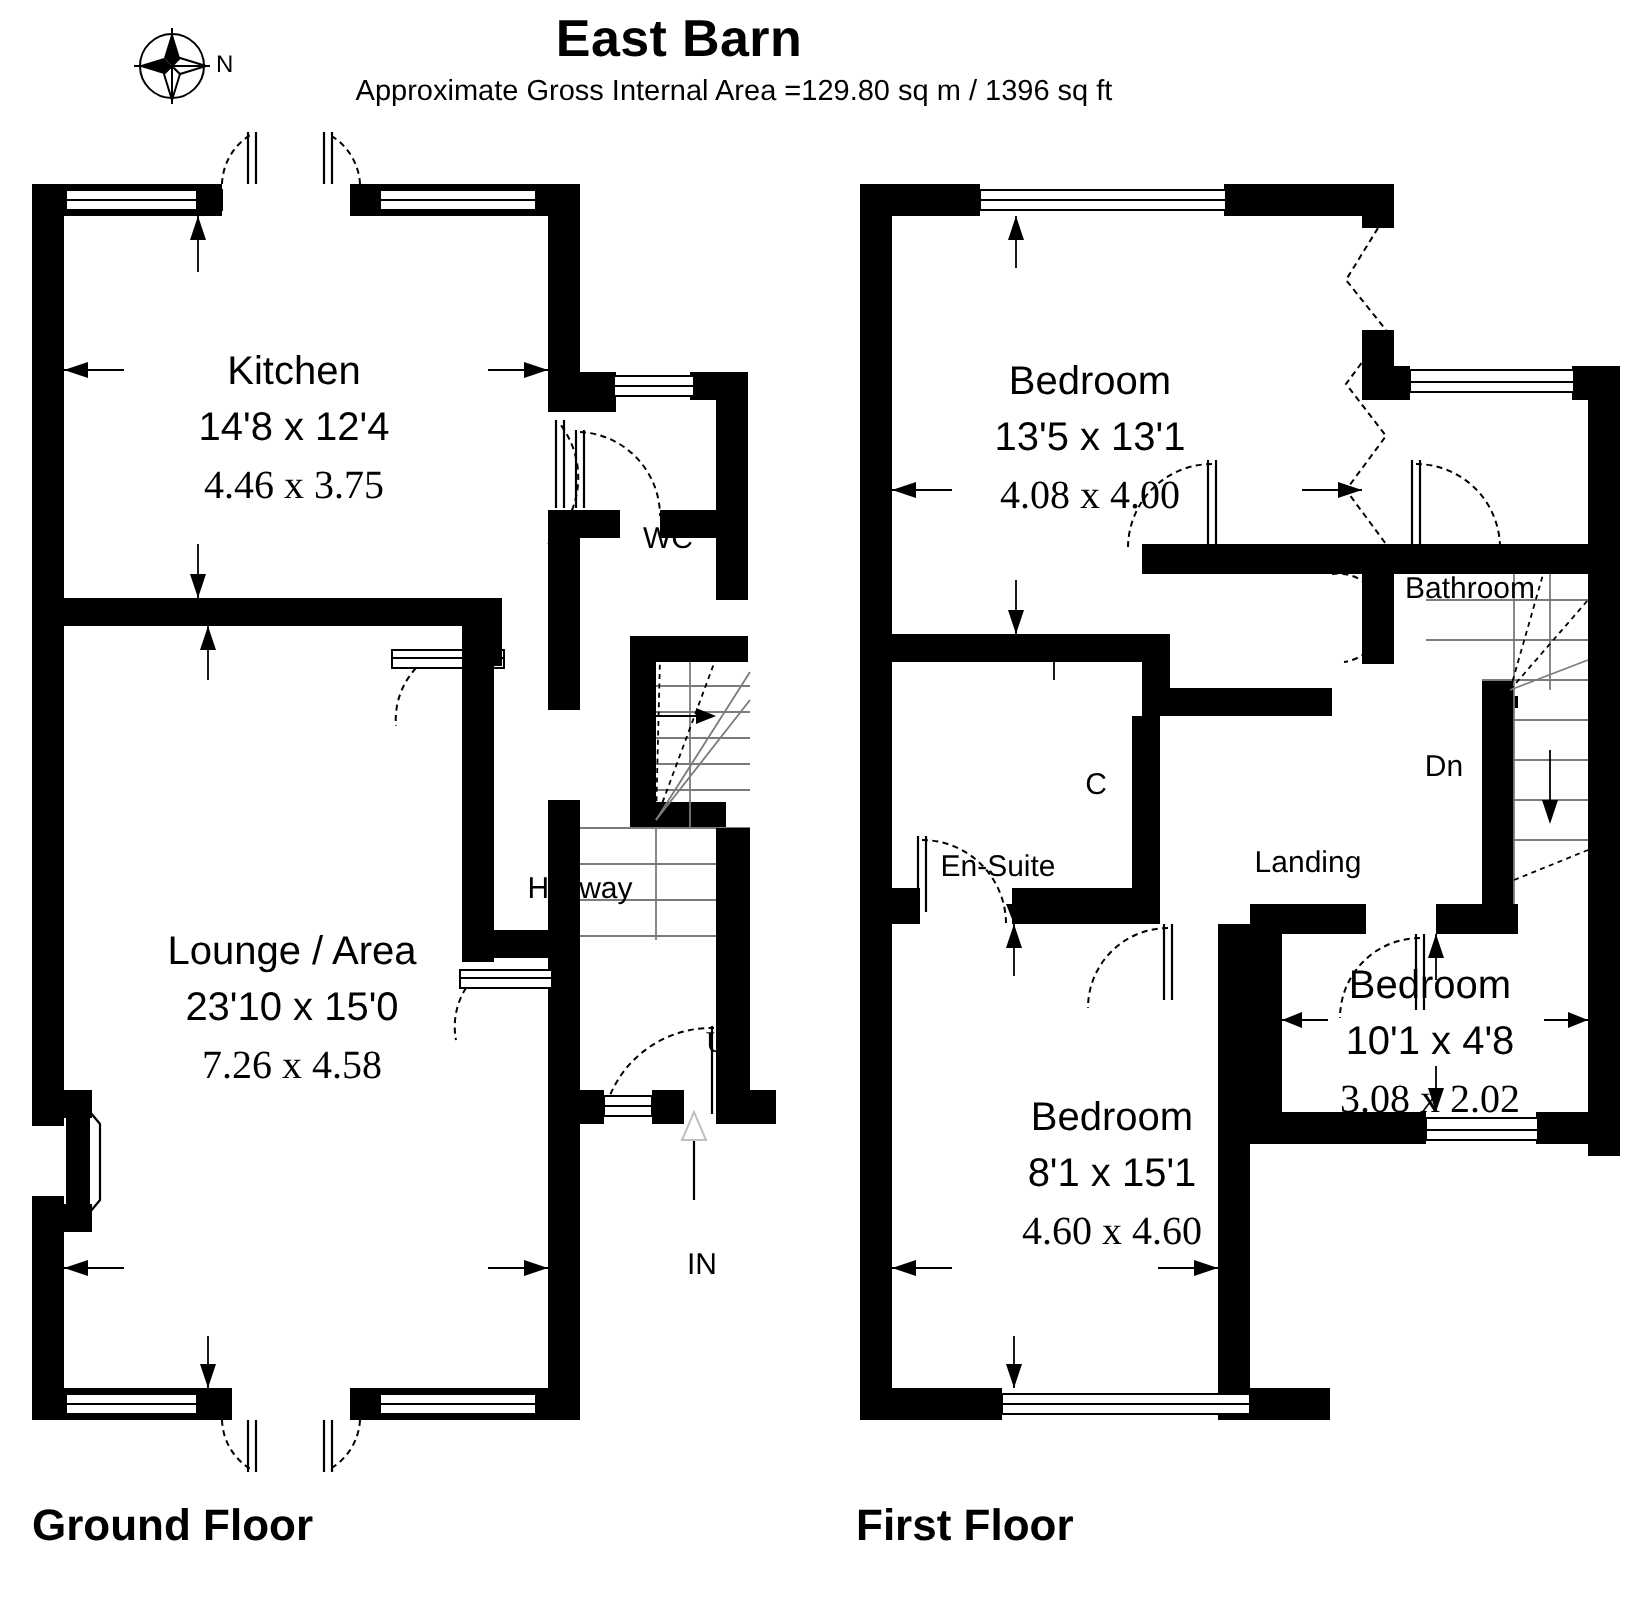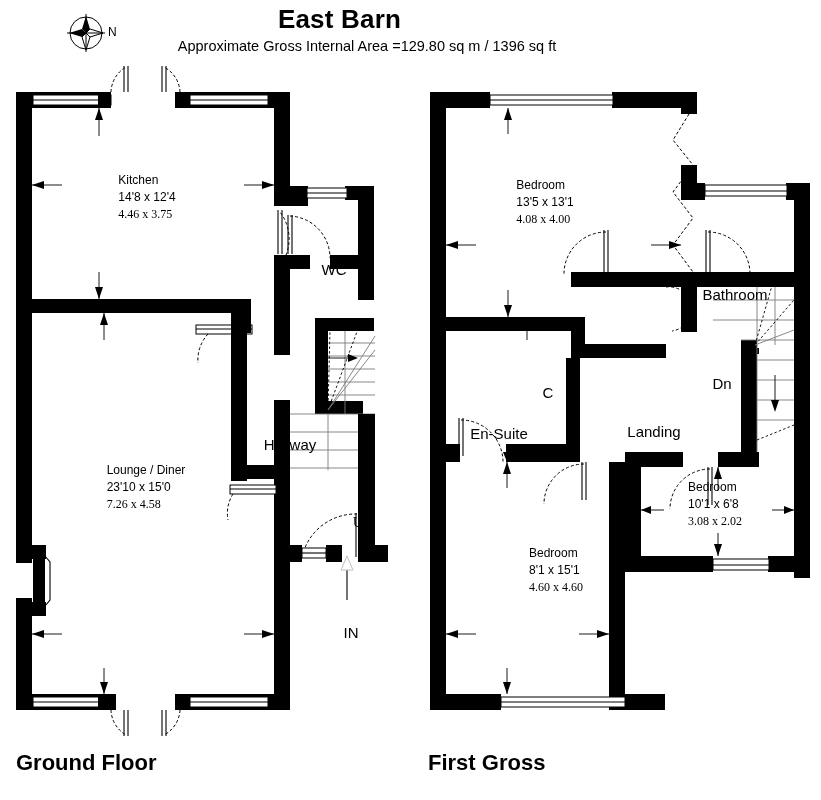"Kitchen" .room-label { font-size: 12px -> 20px; text-align: none -> center }
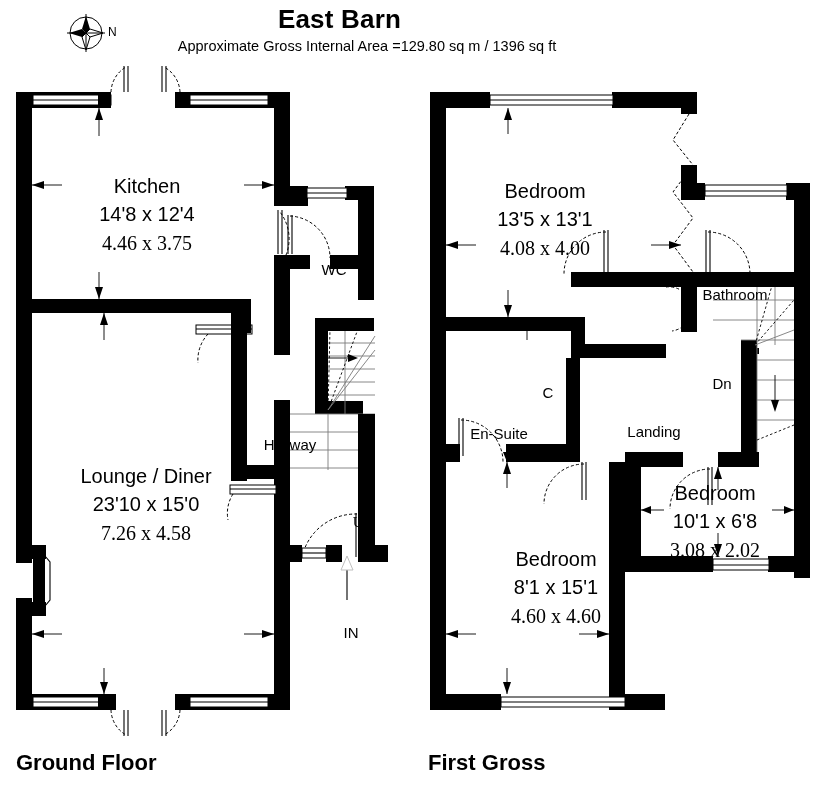"Lounge / Diner" span.rl-name { text: Diner -> Area }
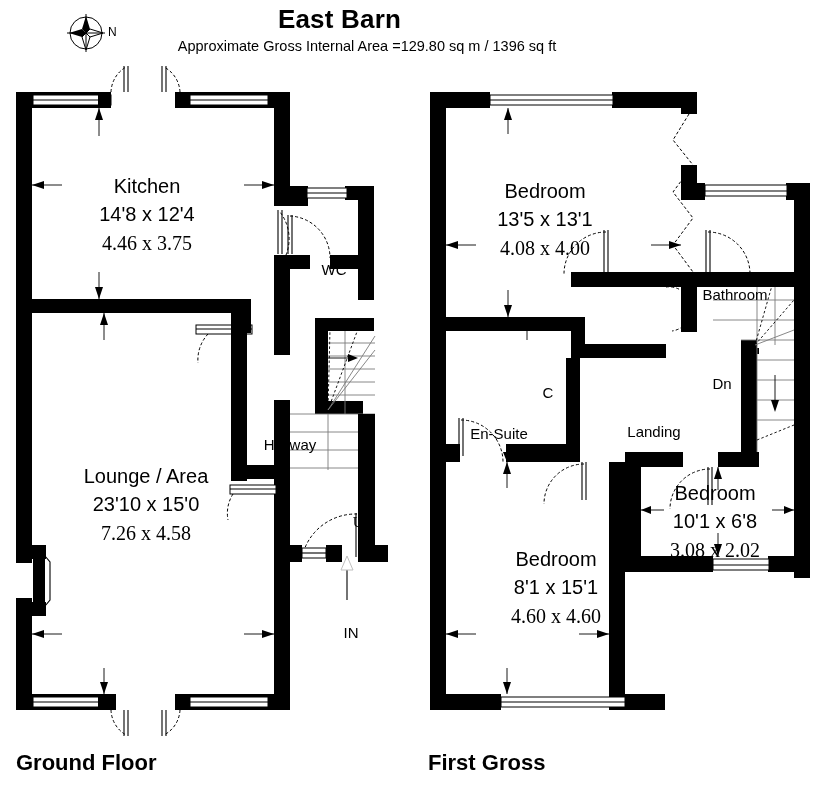"10'1 x 6'8" span.rl-imp { text: 6'8 -> 4'8 }
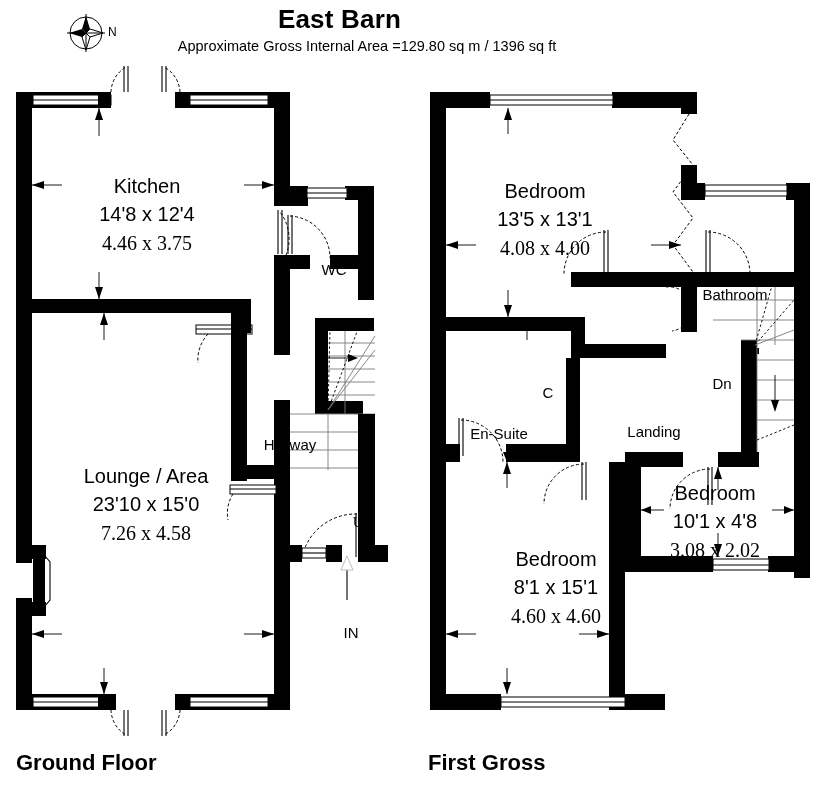"First Gross" div.floor-label { text: Gross -> Floor }
